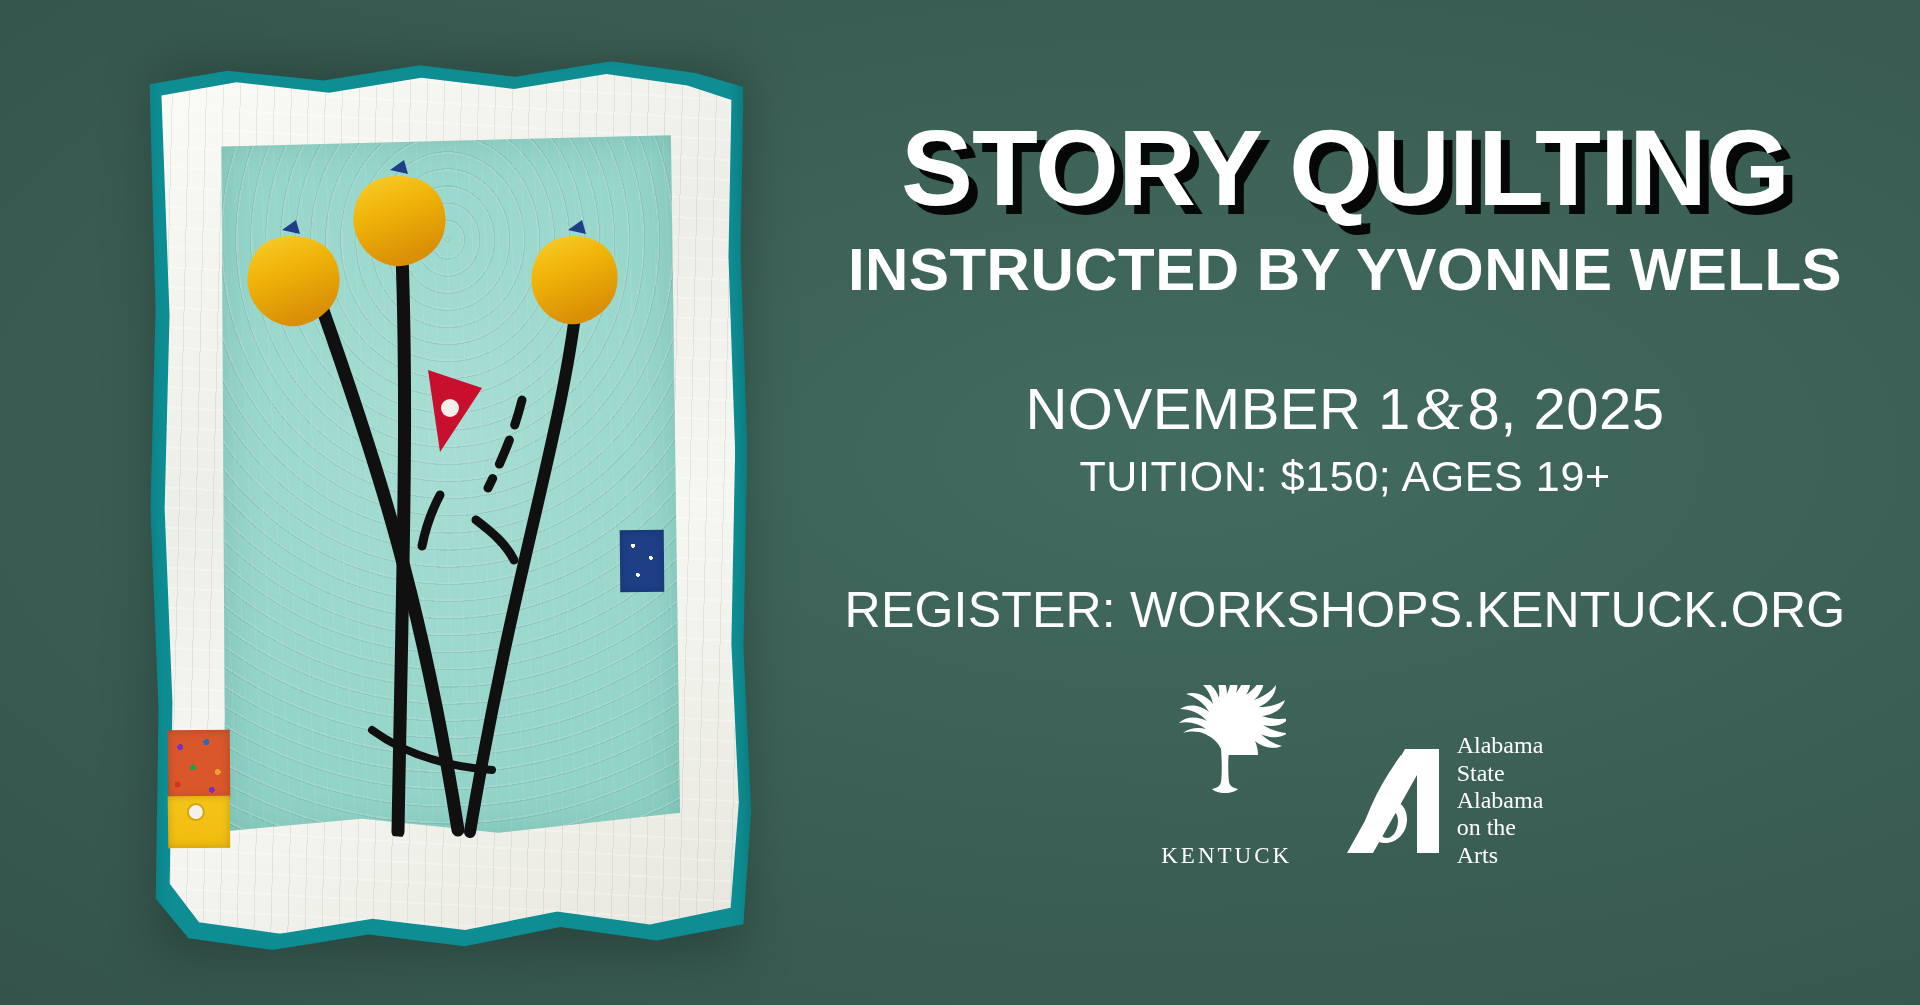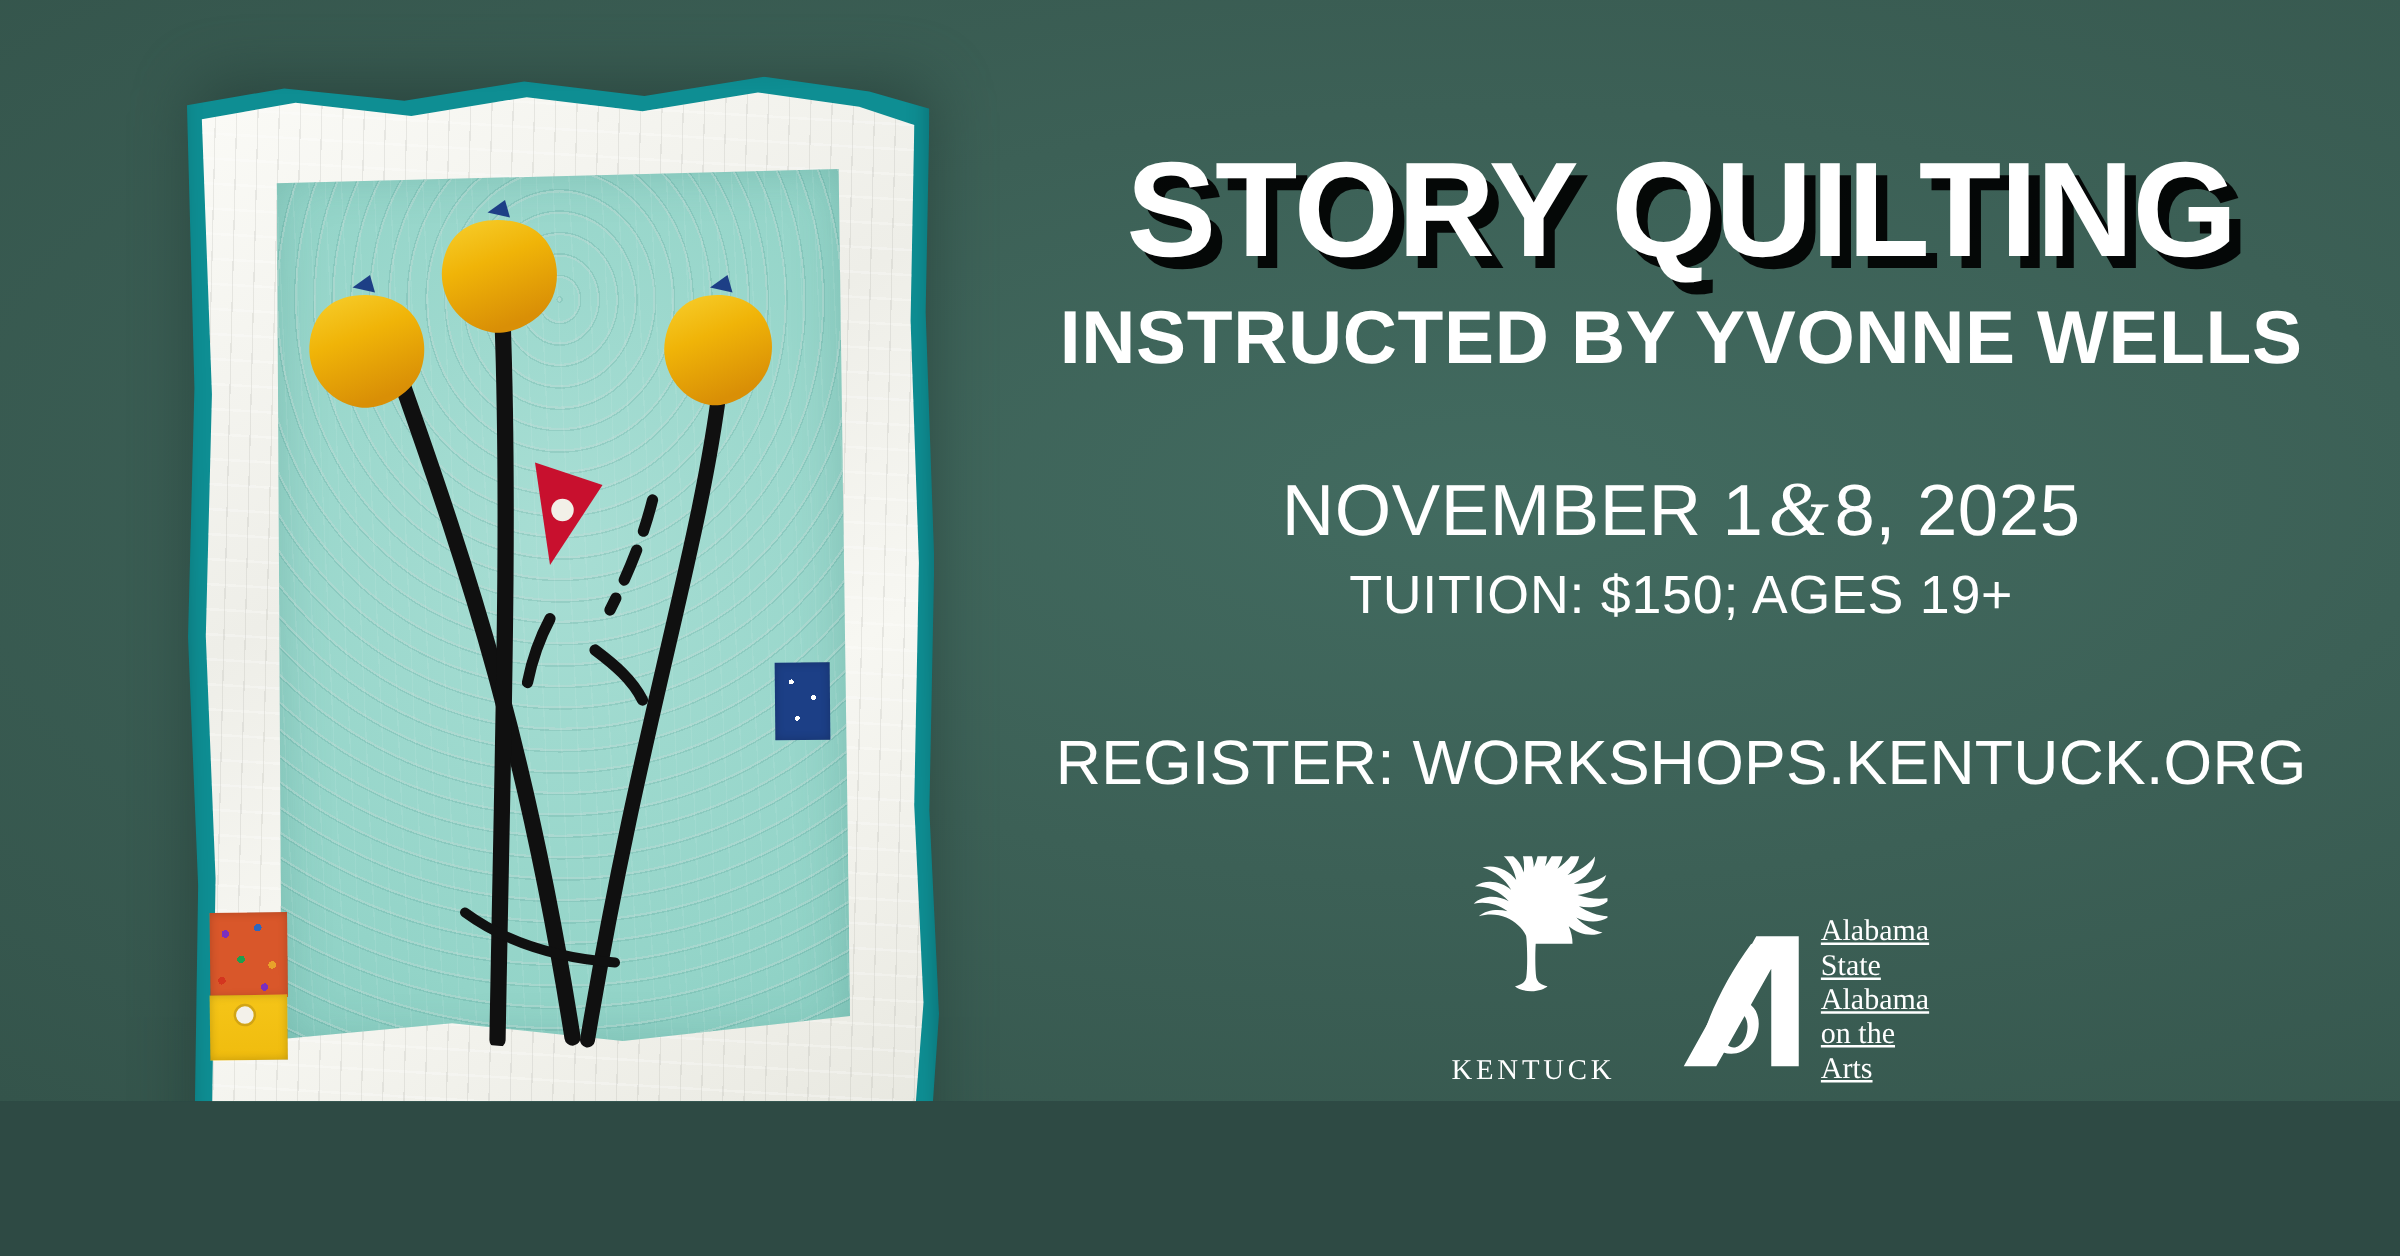"STORY QUILTING" .poster { height: 881px -> 1005px }
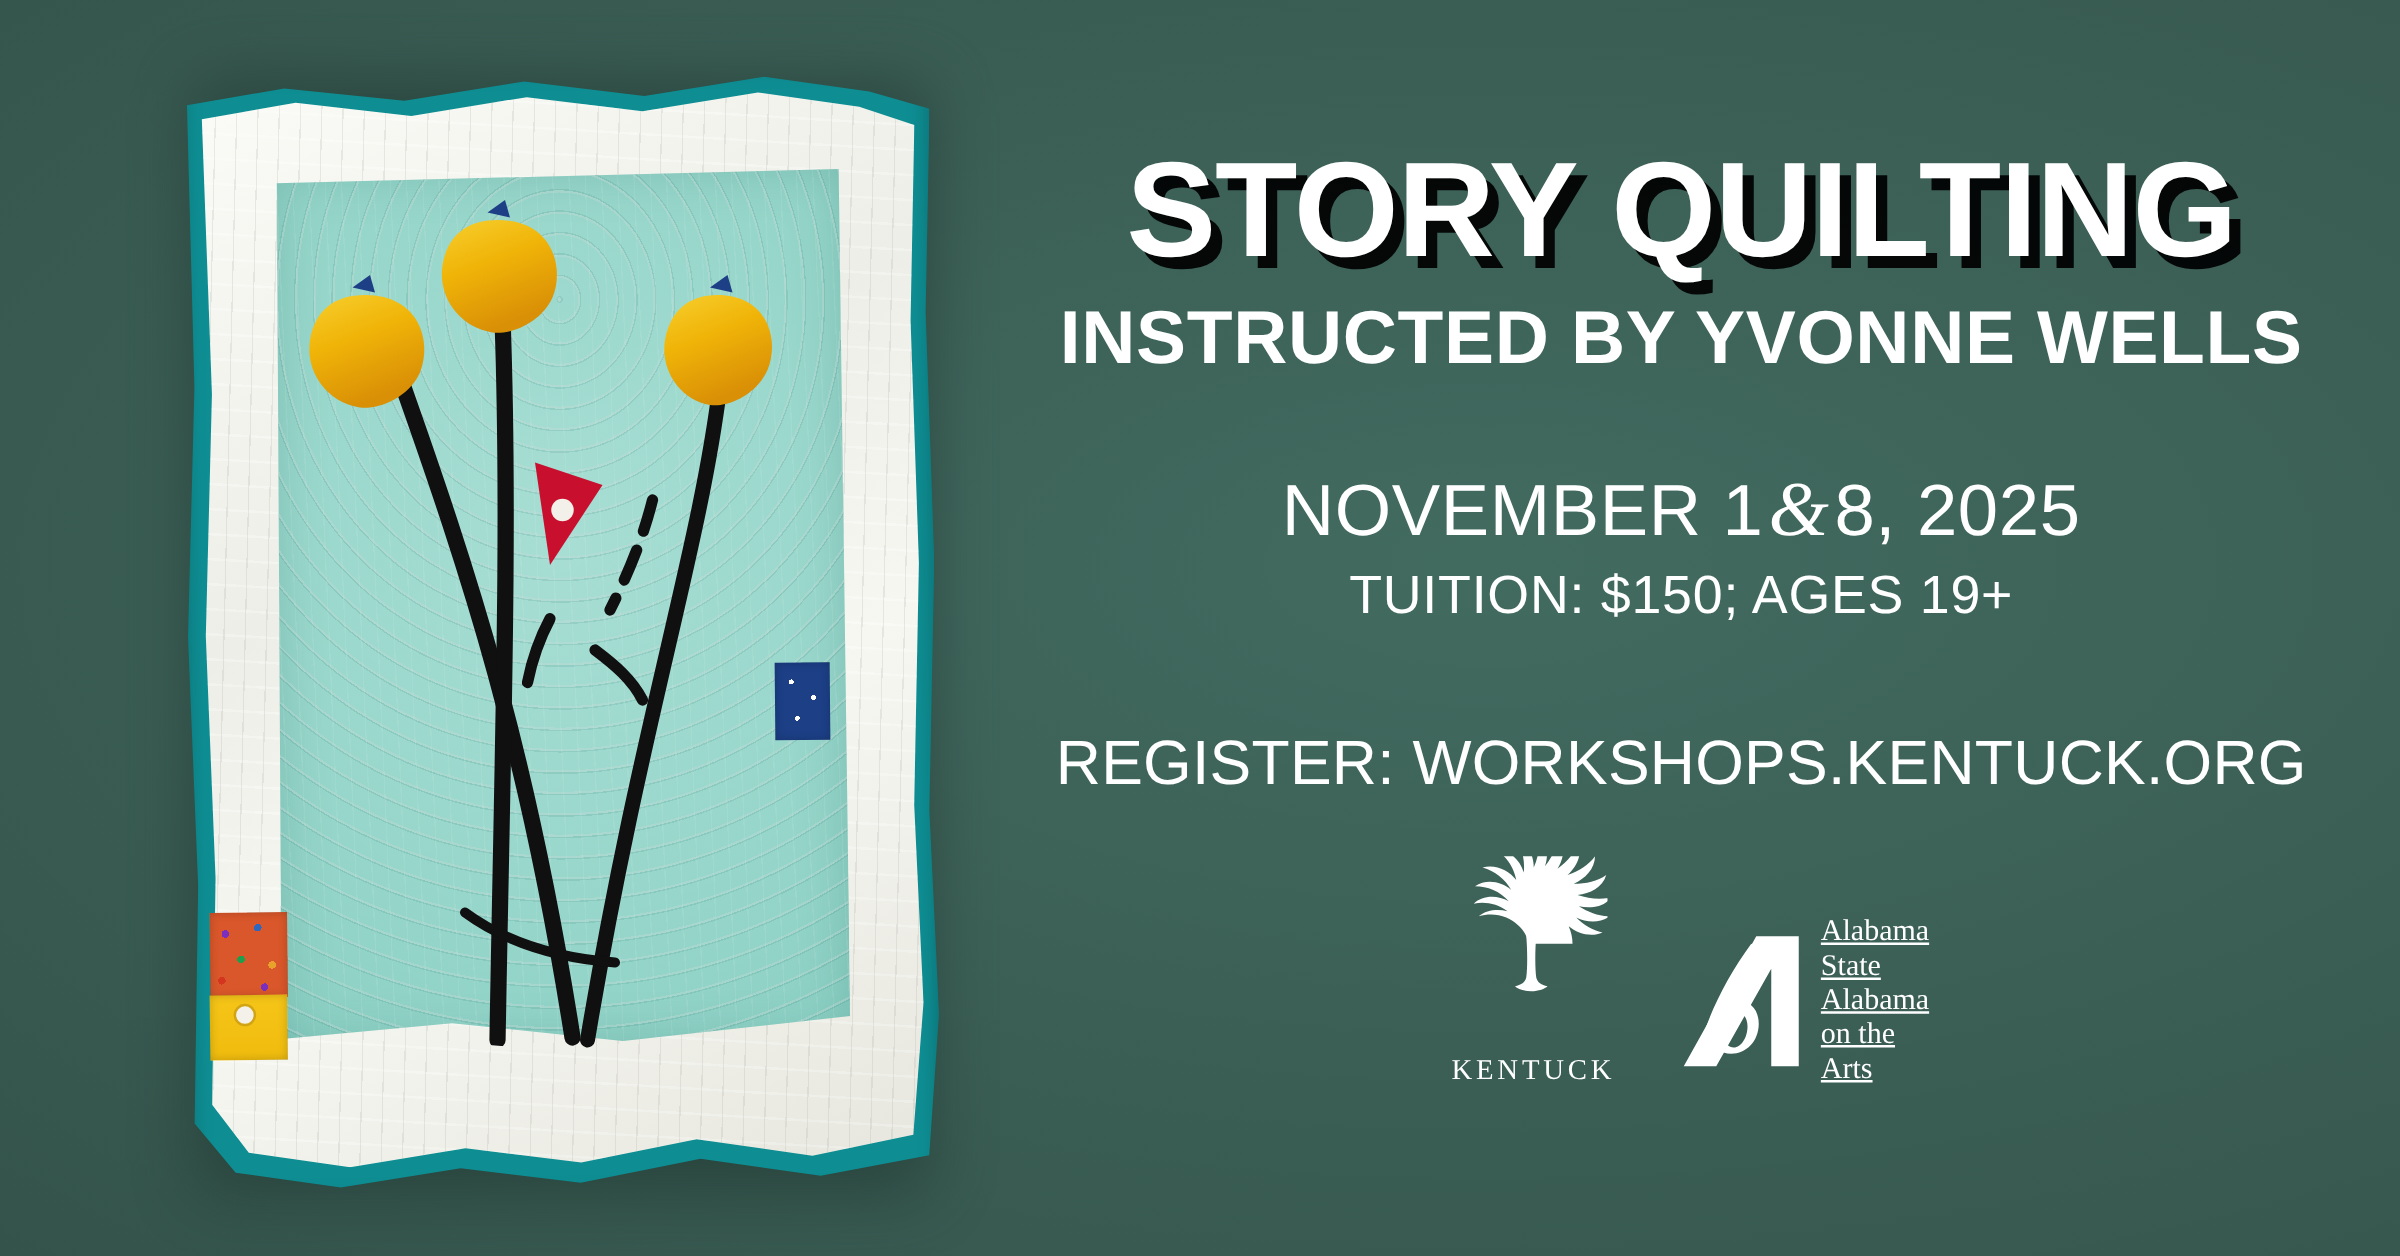"Alabama" .asca-logo { text-decoration: underline -> none }
